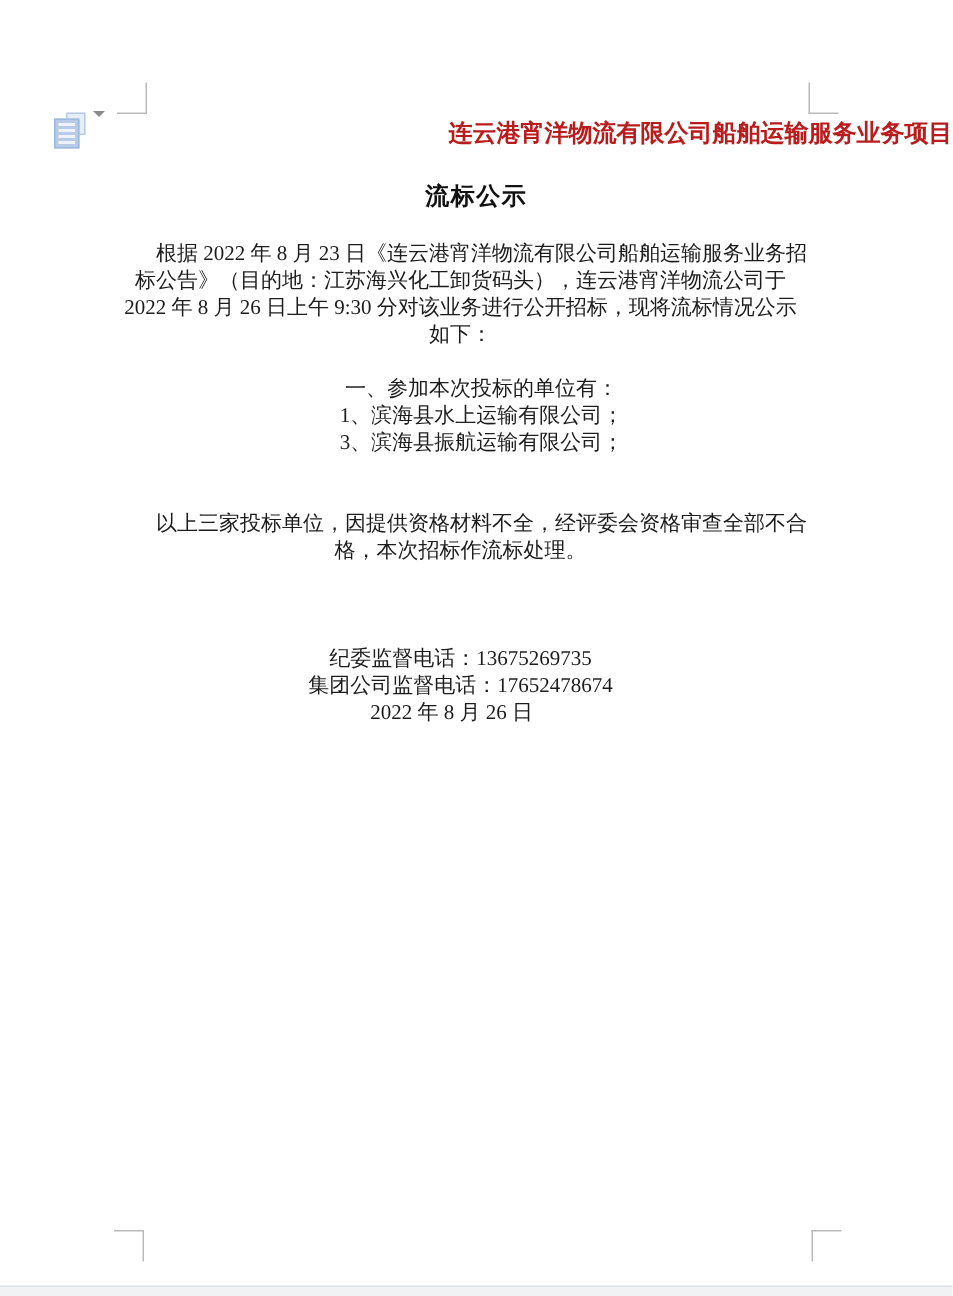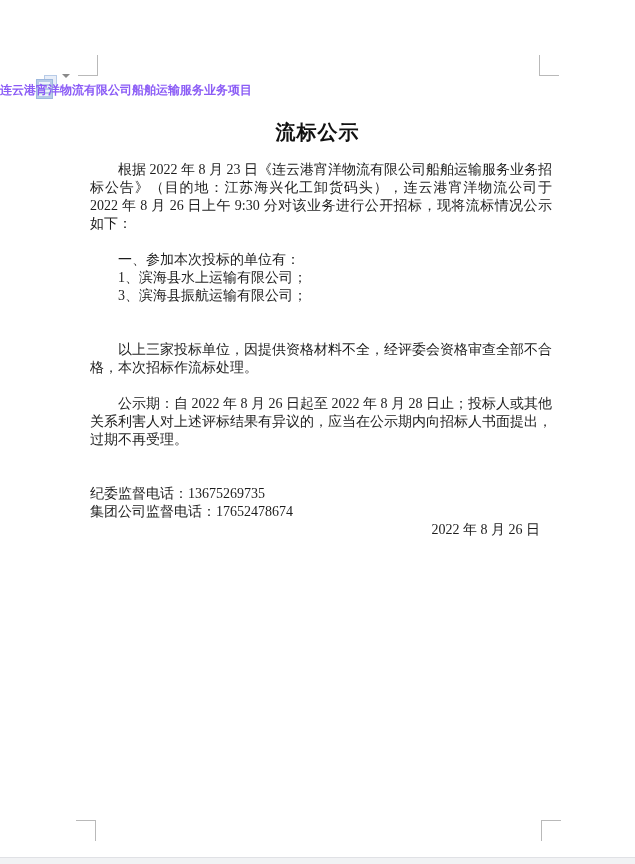"连云港宵洋物流有限公司船舶运输服务业务项目" .doc-title { color: #8b5cf6 -> #b91c1c; font-size: 12px -> 16px; text-align: left -> right }
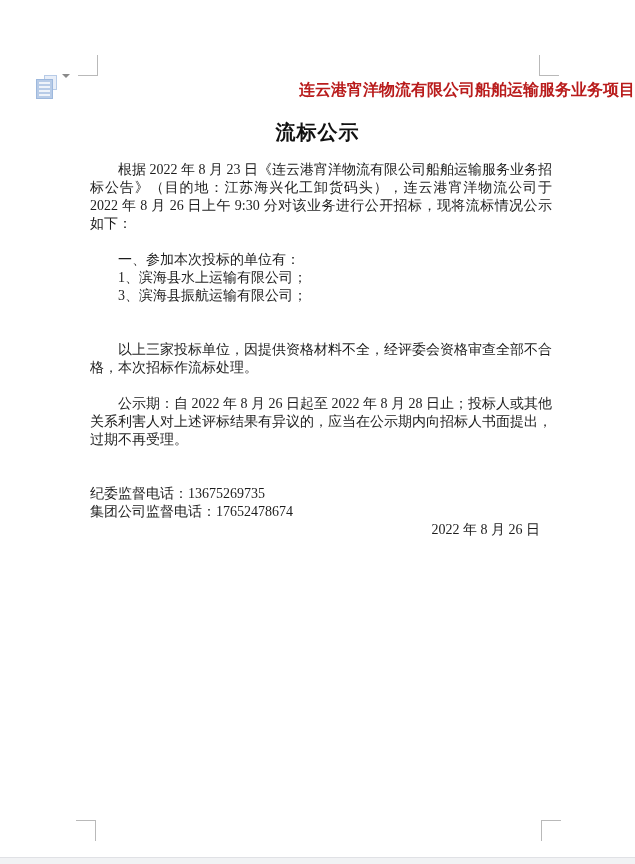"流标公示" .doc-subtitle { font-size: 20px -> 16px }
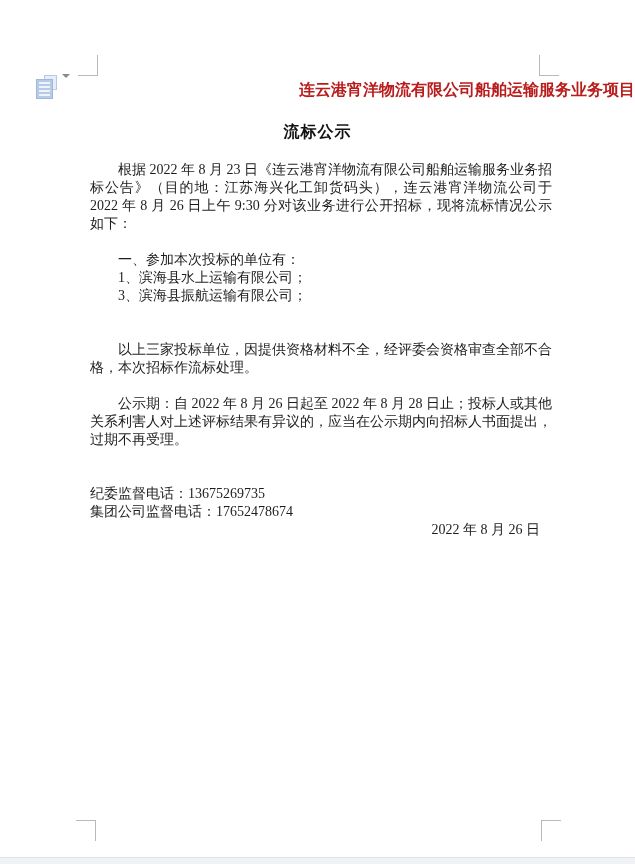"根据 2022 年 8 月" .doc-body { left: 90px -> 76px }
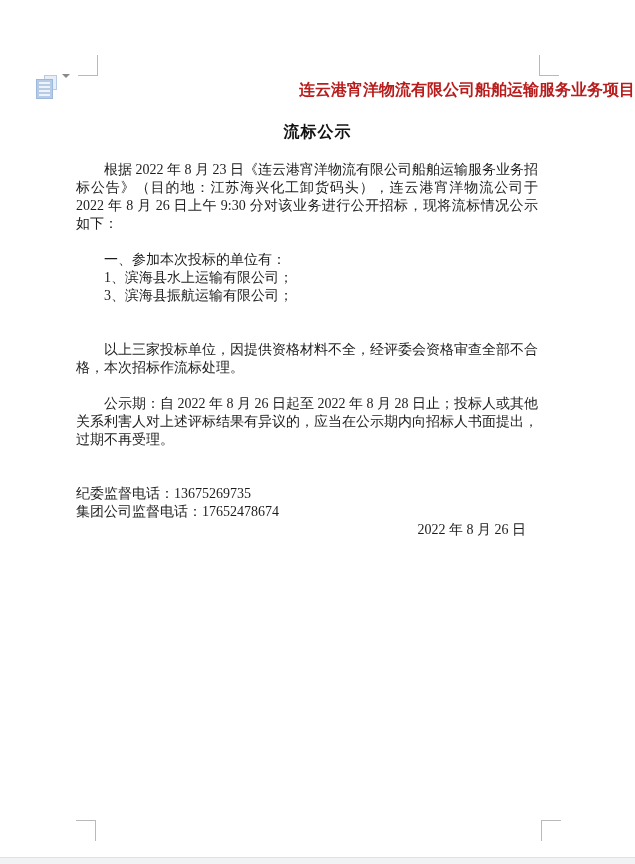"一、参加本次投标的单位有：" .doc-body p { text-align: none -> center }
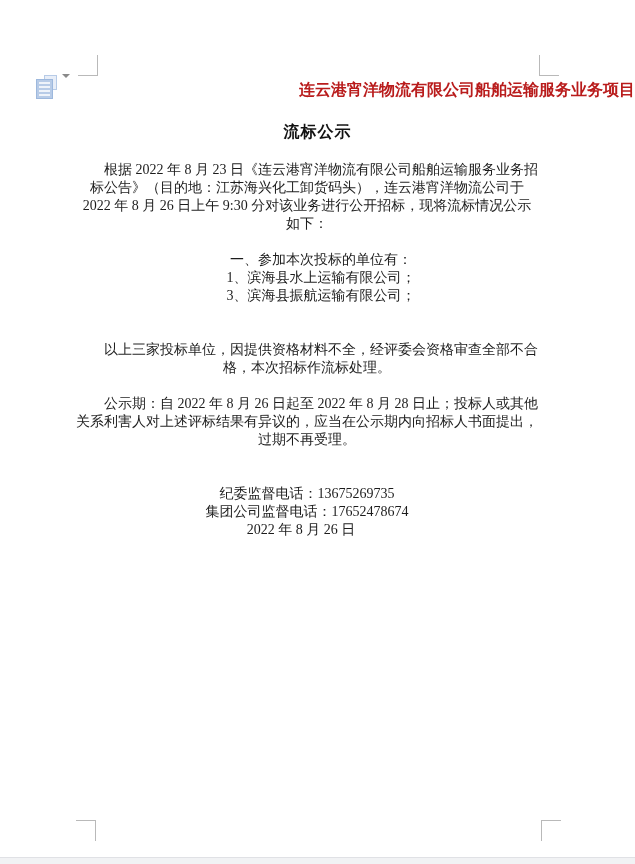"公示期：自 2022 年 8 月" p.para { html: <p>公示期：自 2022 年 8 月 26 日起至 2022 年 8 月 28 日止；投标人或其他关系利害人对上述评标结果有异议的，应当在公示期内向招标人书面提出，过期不再受理。</p> -> none }
